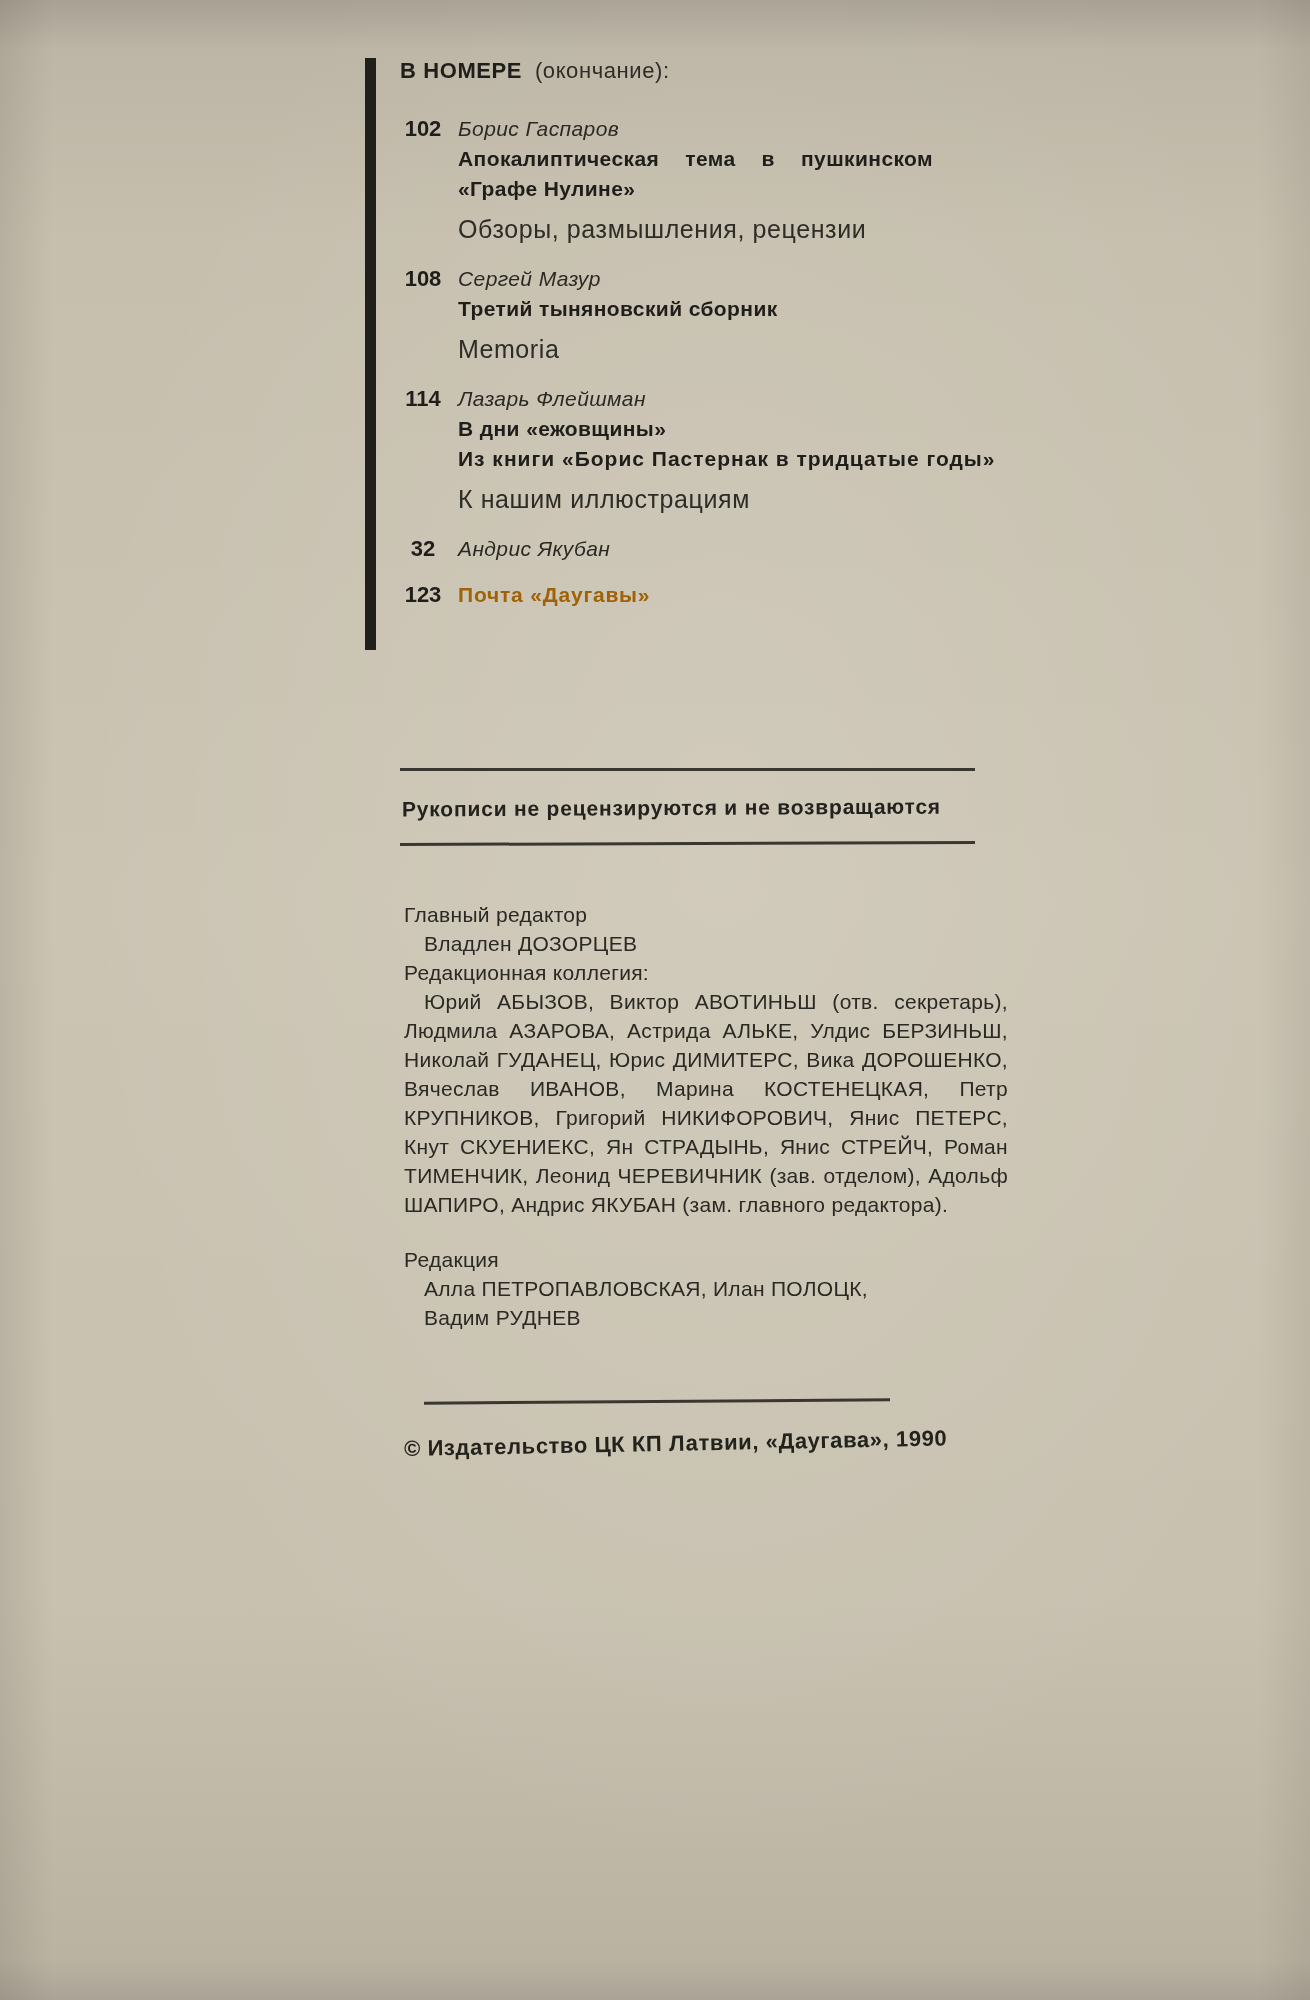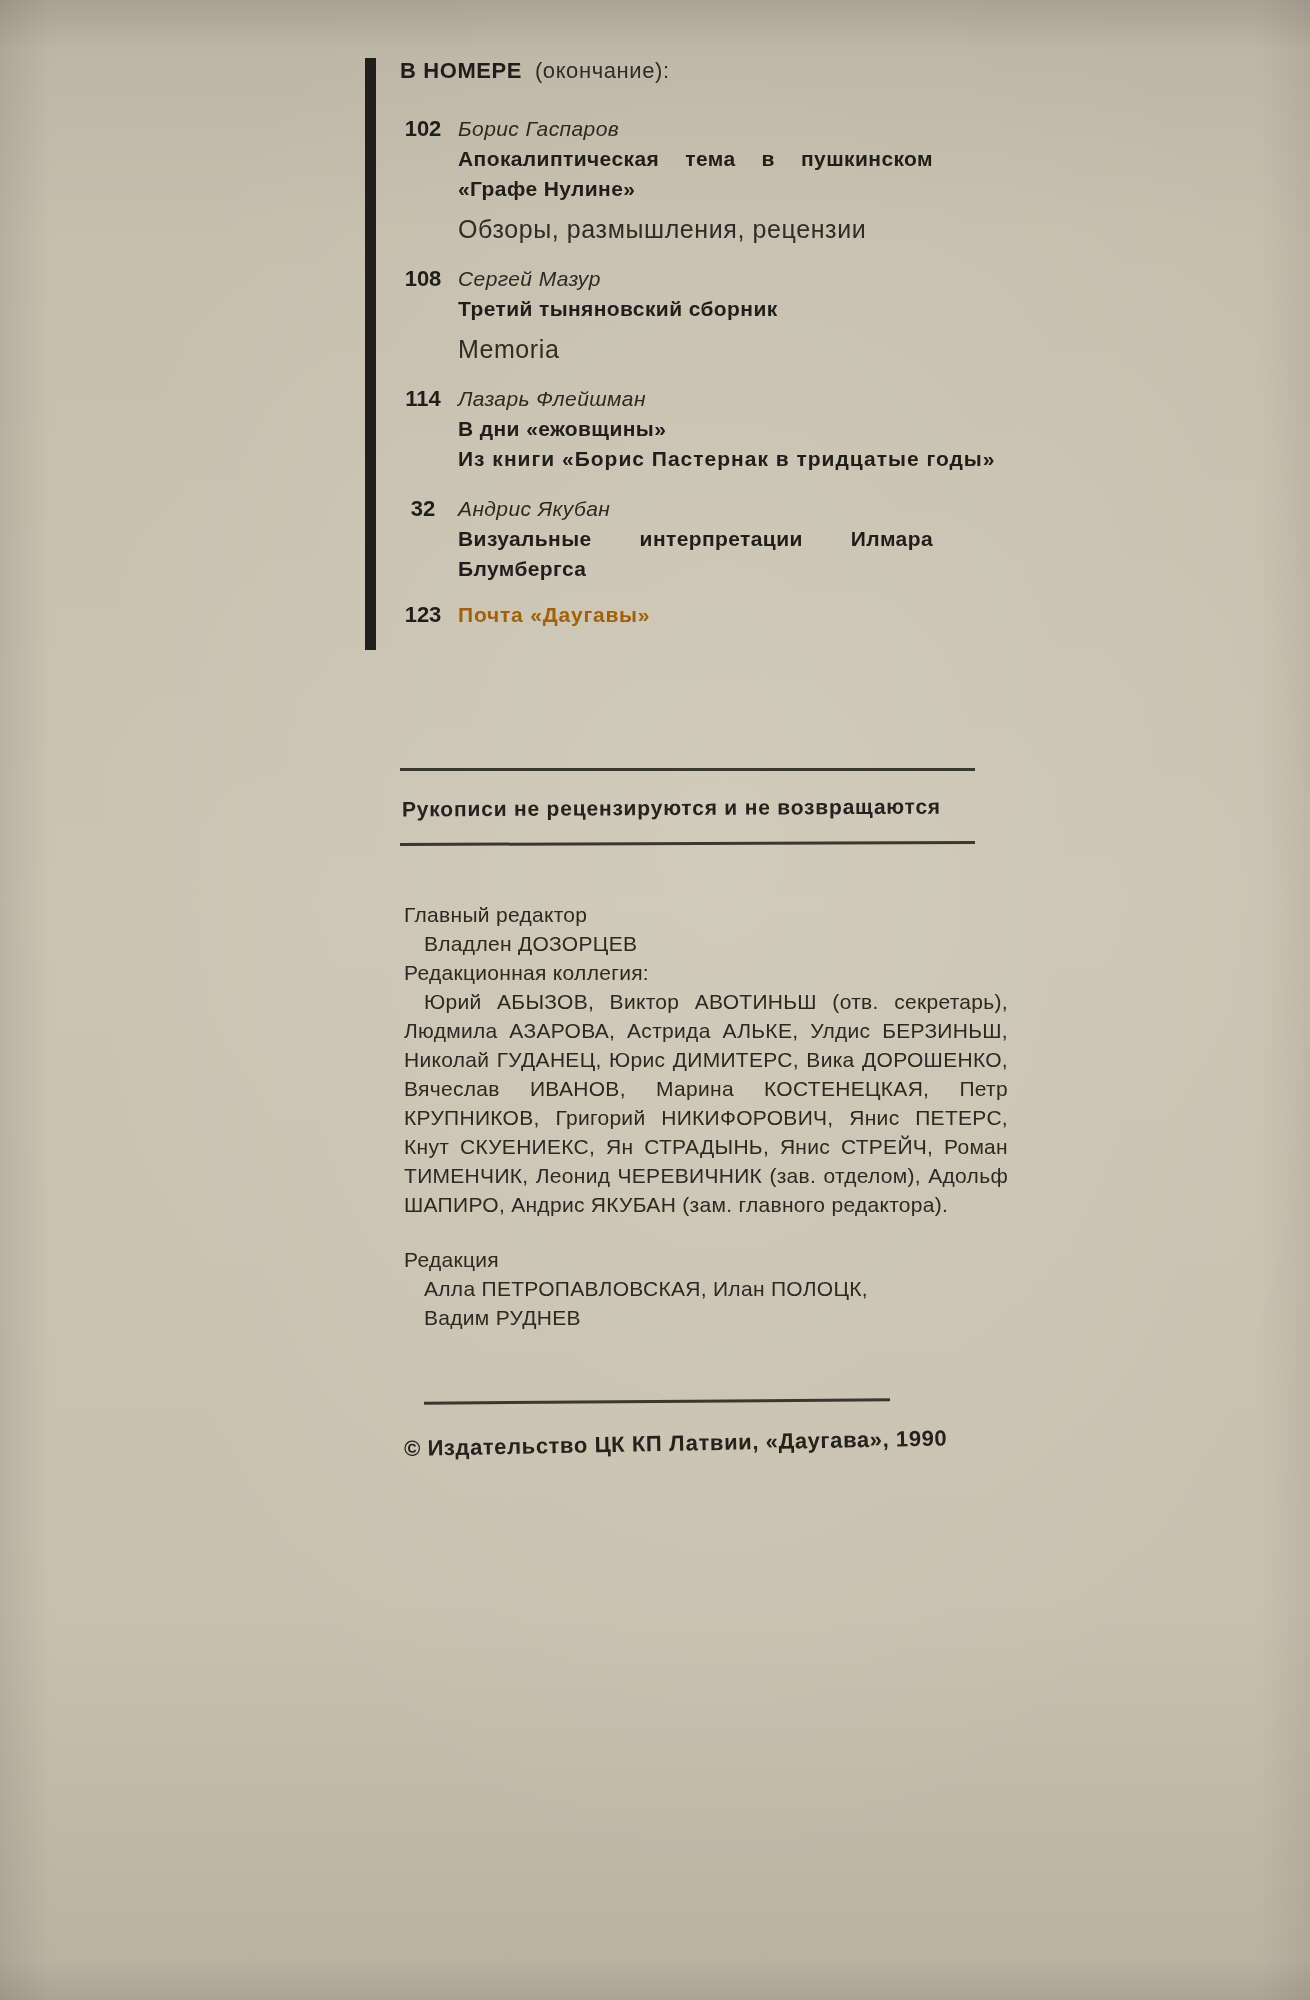"К нашим иллюстрациям" div.toc-section { html: none -> <div>К нашим иллюстрациям</div> }
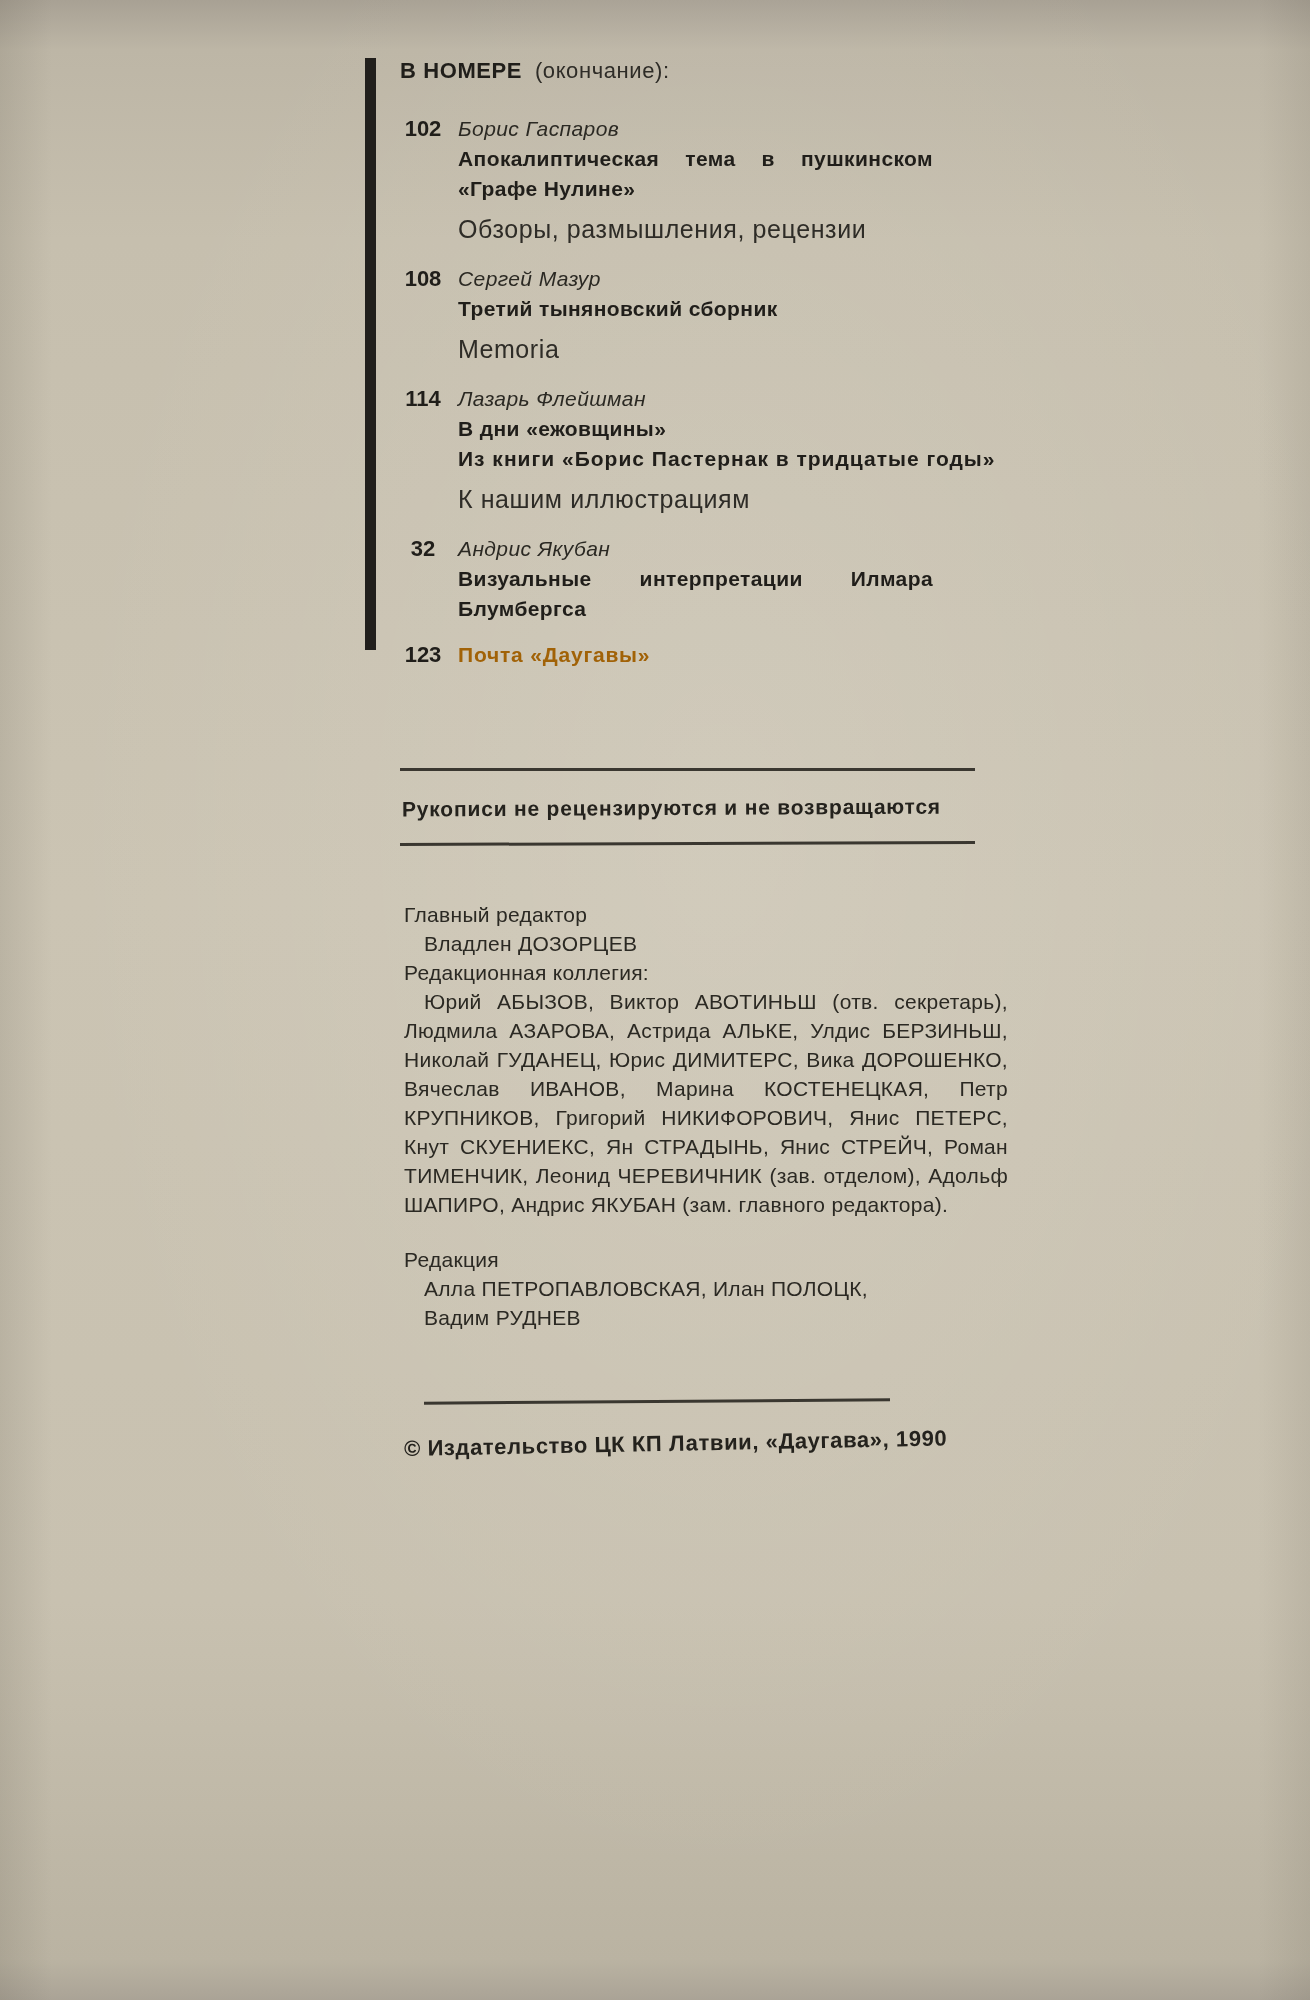"Визуальные интерпретации Илмара" div.toc-title { html: <div>Визуальные интерпретации Илмара Блумбергса</div> -> none }
